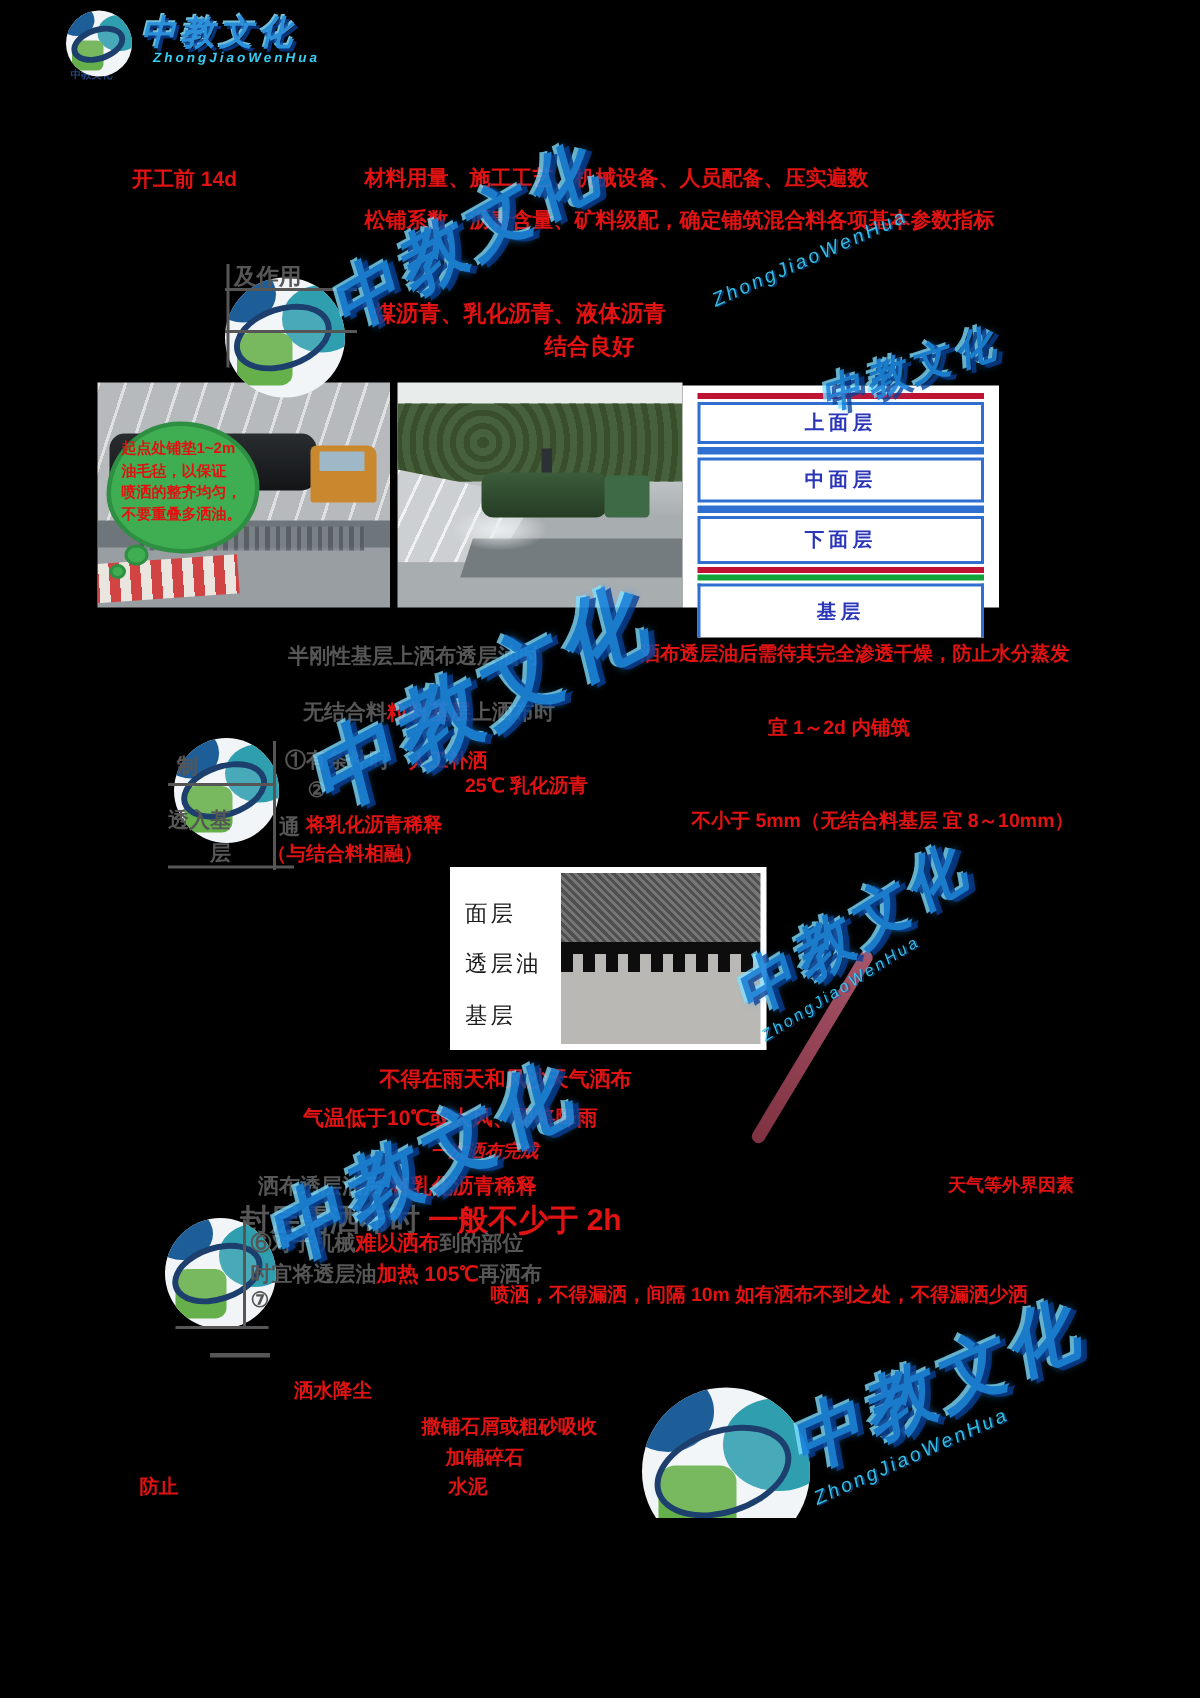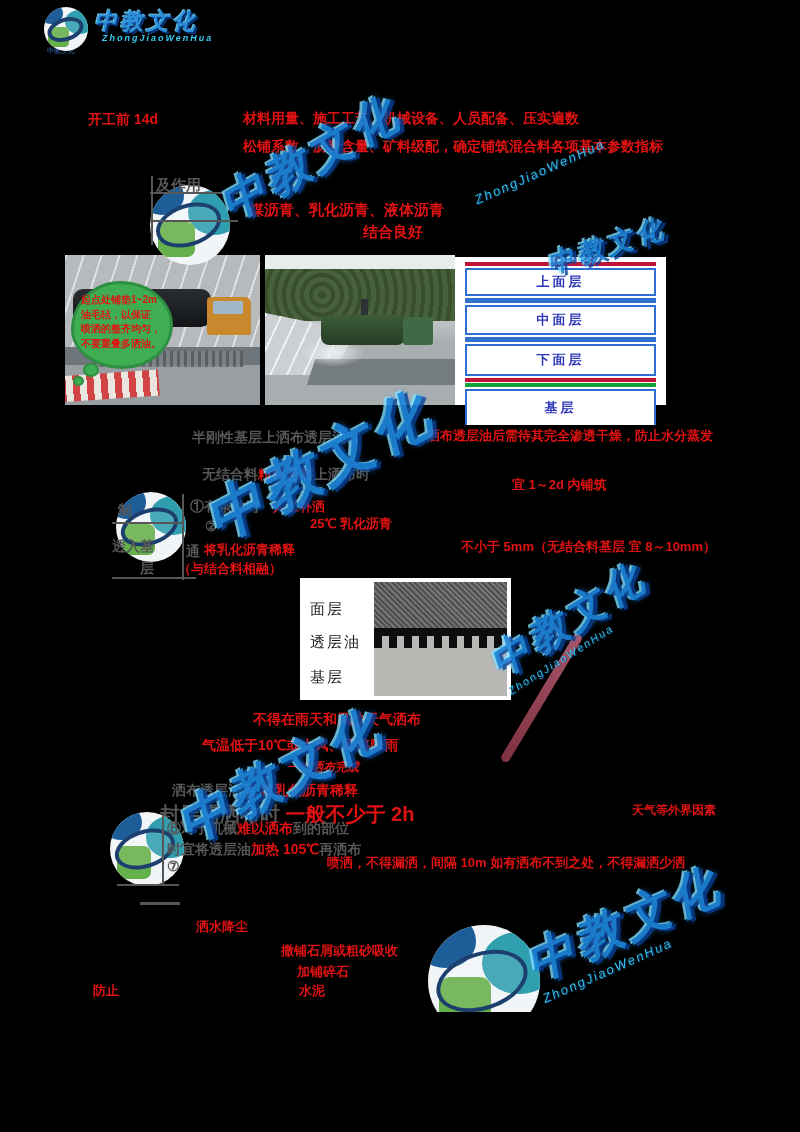"天气等外界因素" div.t { top: 804px -> 784px }
